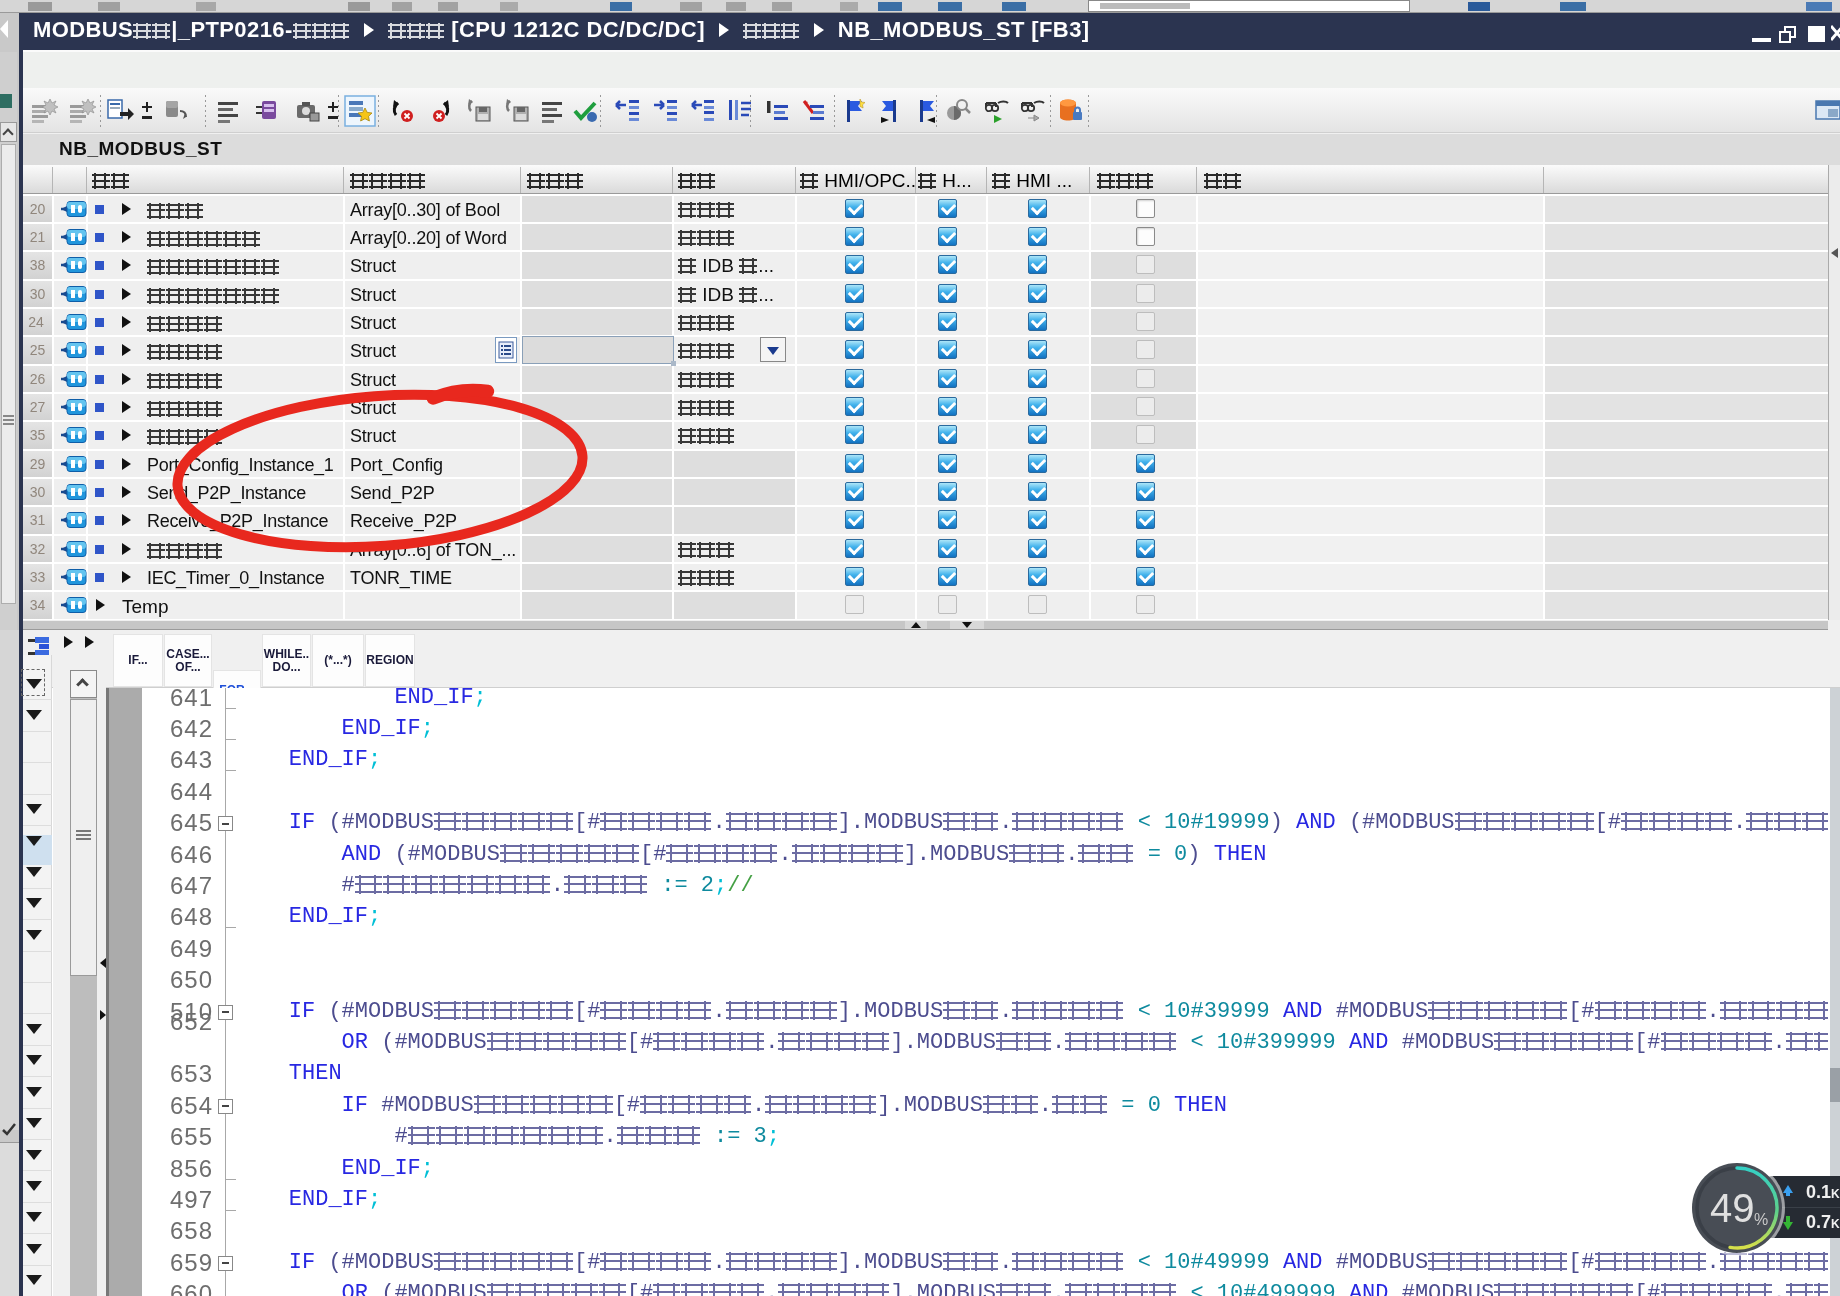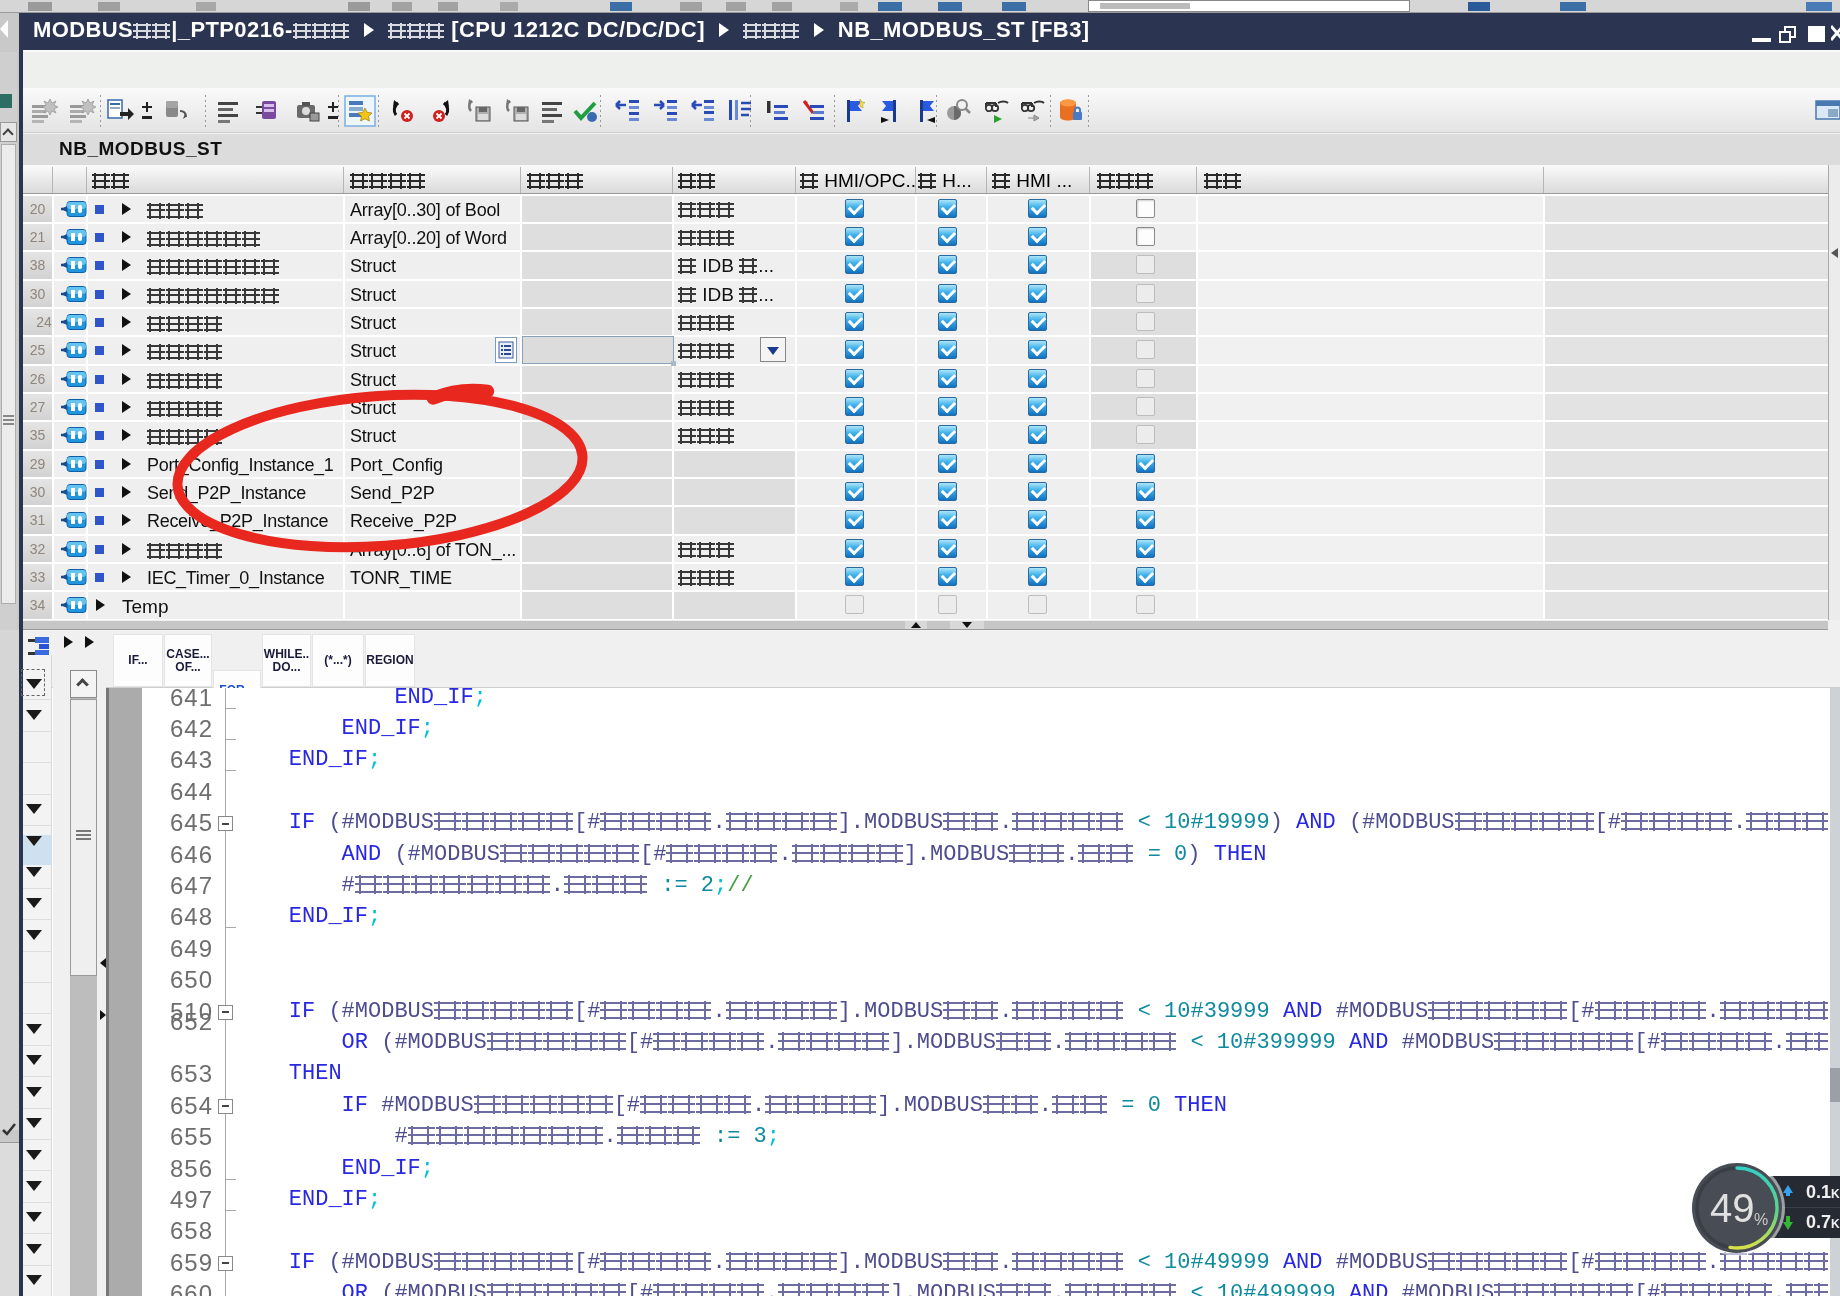"24" div.a { left: 8px -> 0 }
